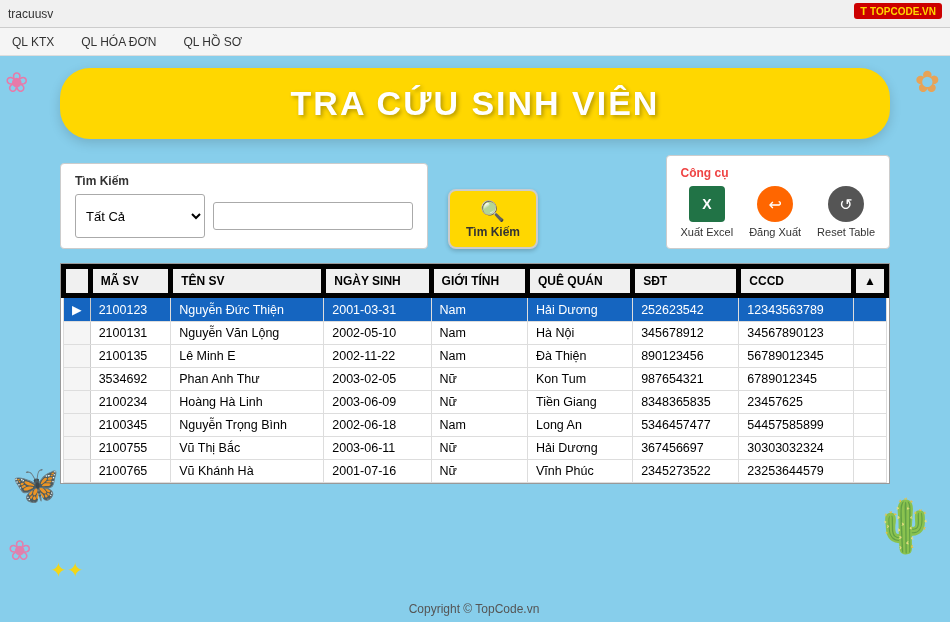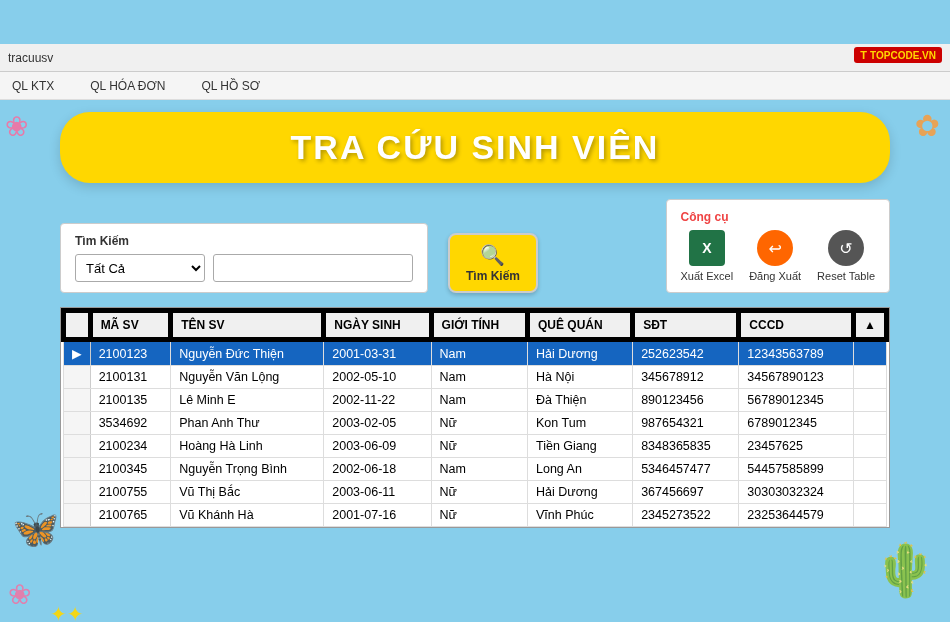"tracuusv" .title-bar { margin-top: 44px -> none }
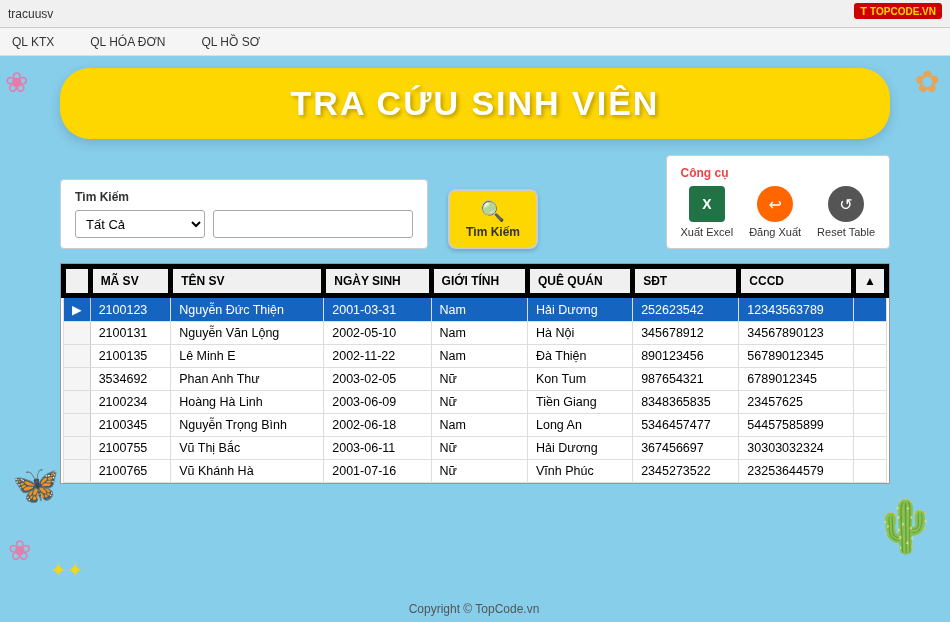"QL KTX" .menu-bar { gap: 28px -> 19px }
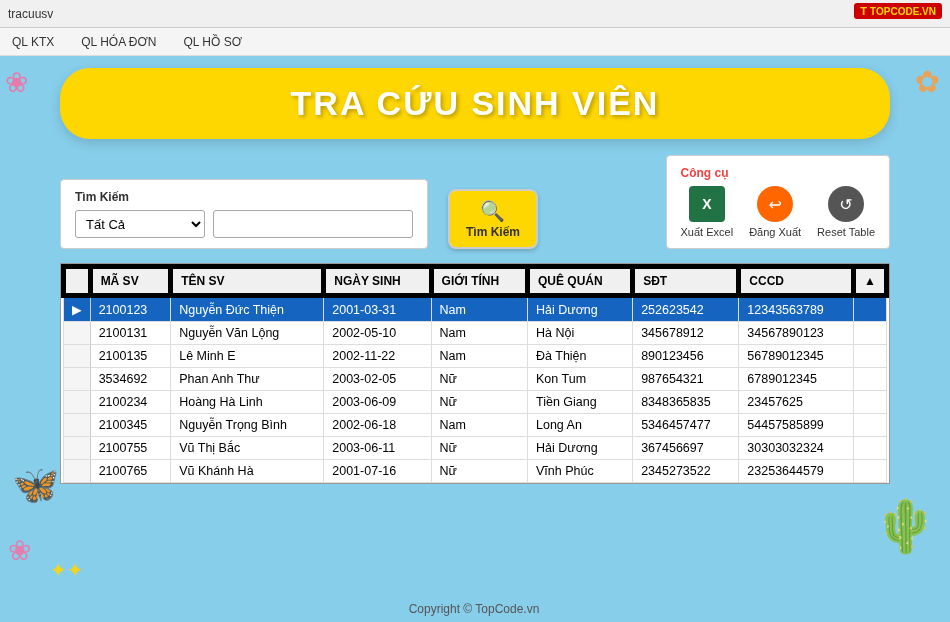"Tất Cả" .search-select { height: 28px -> 44px }
